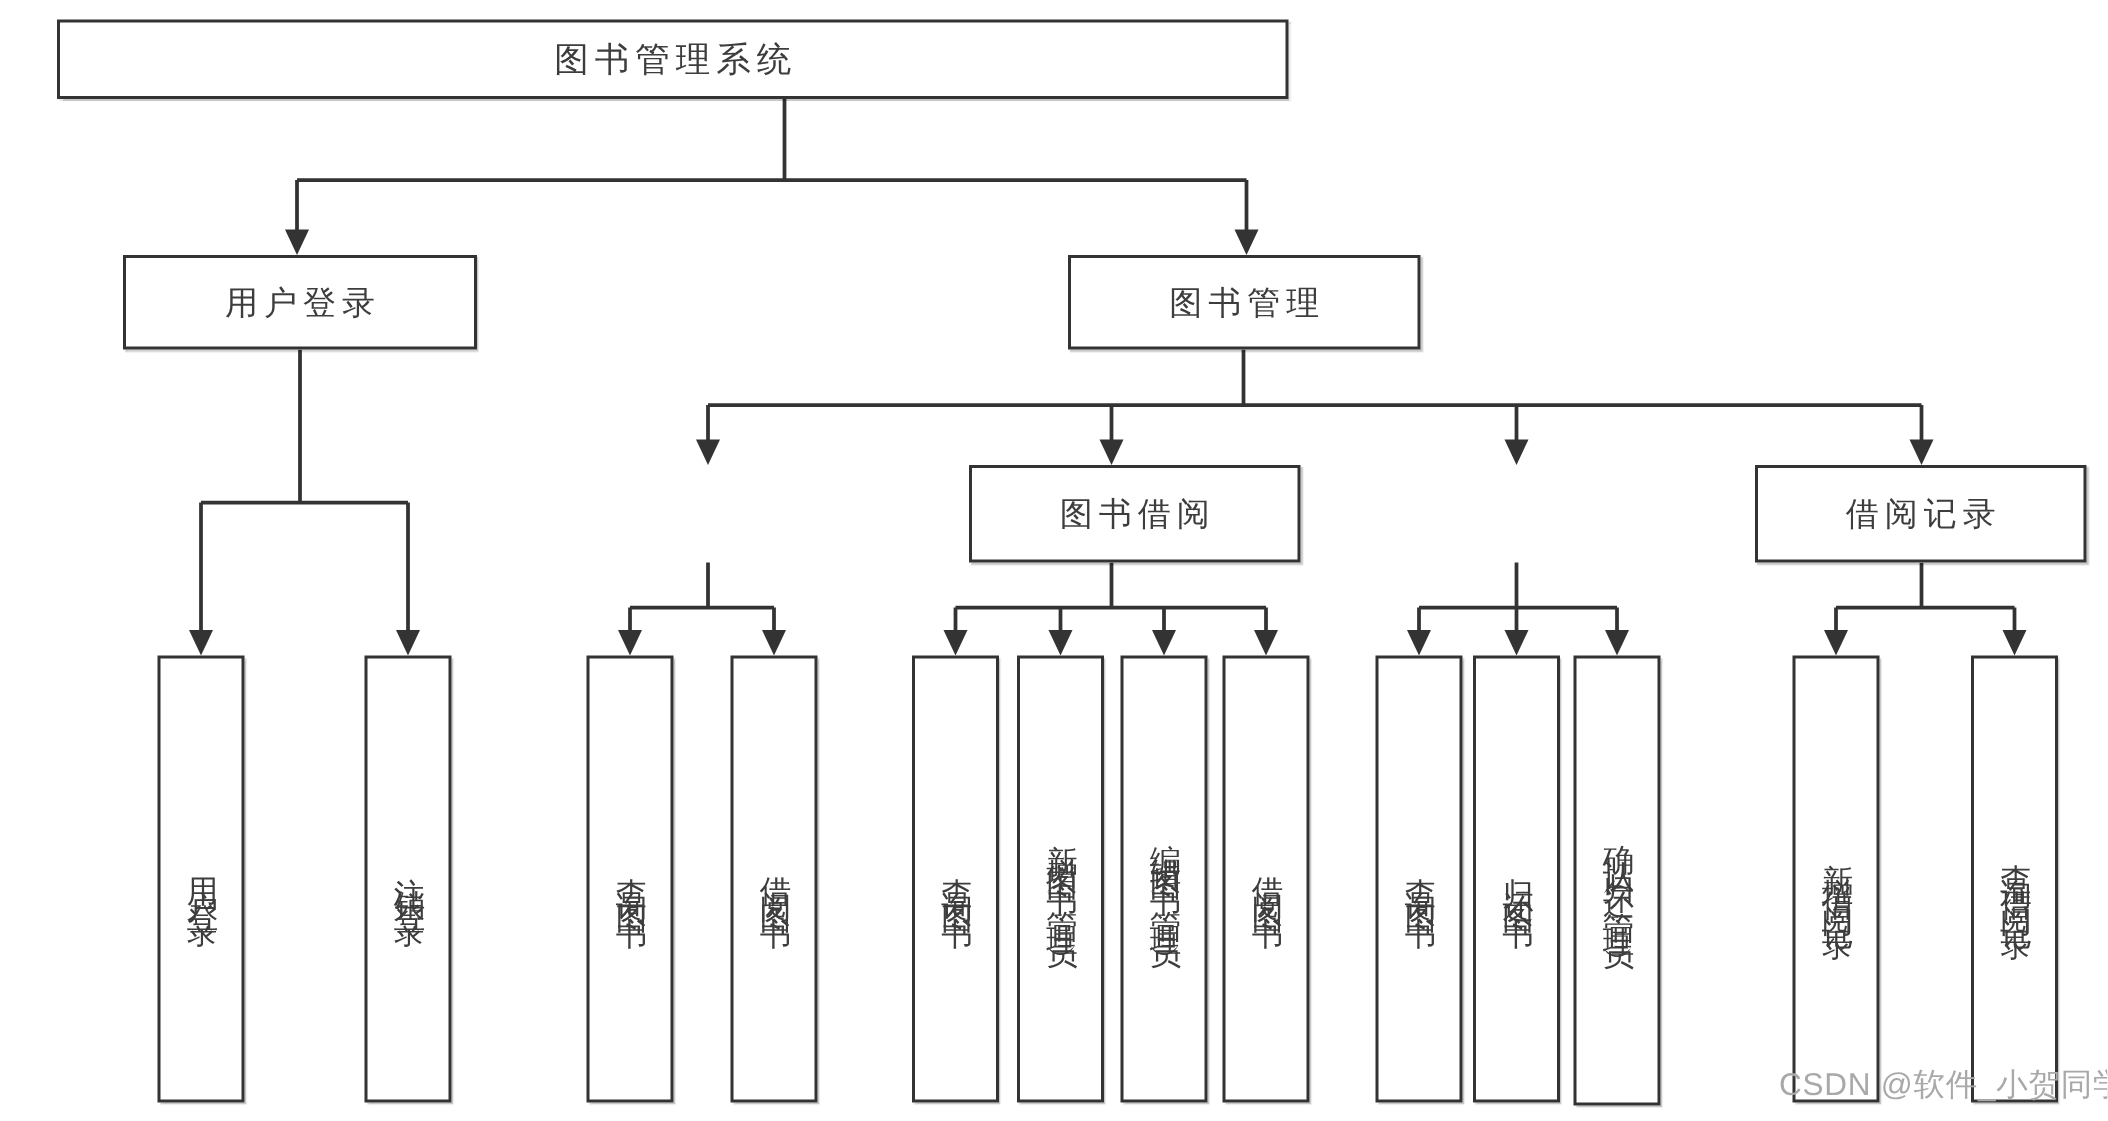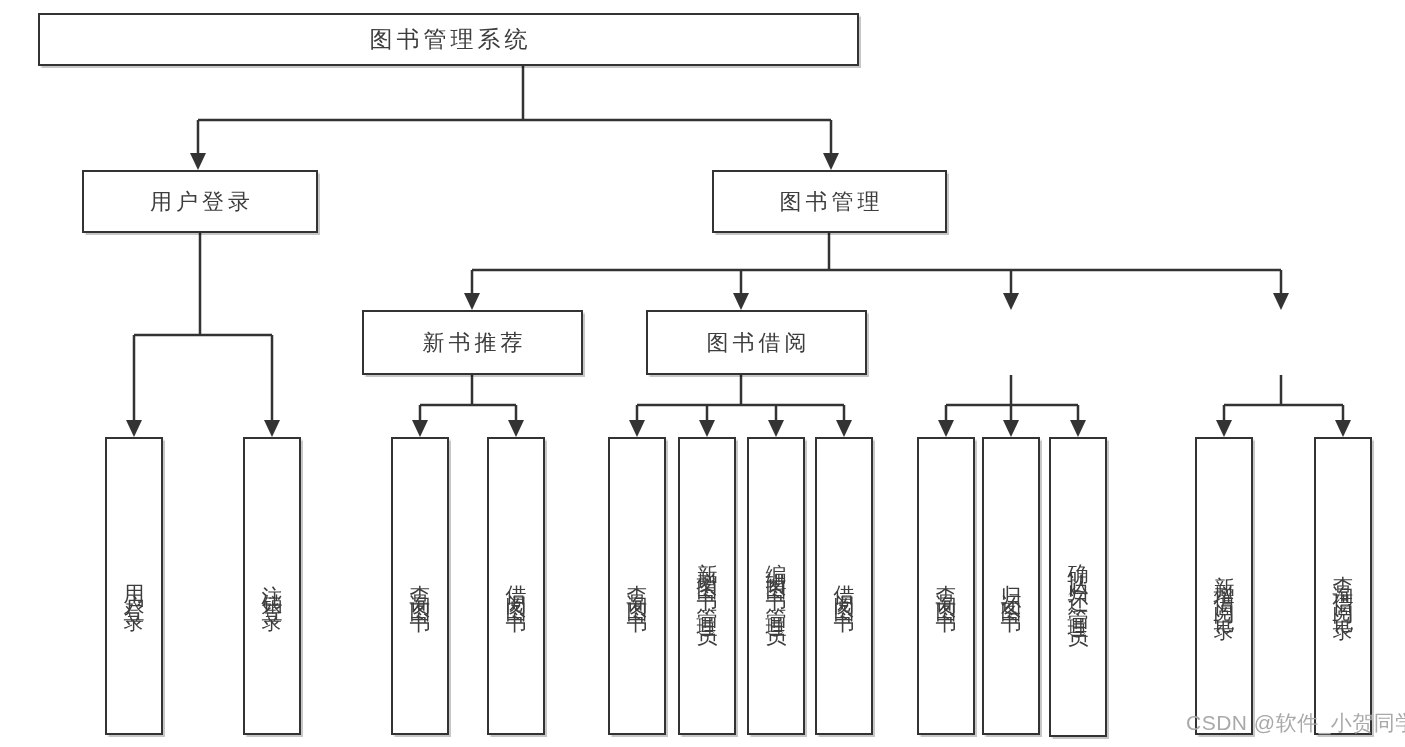"新书推荐" div.node { html: <div>新书推荐</div> -> none }
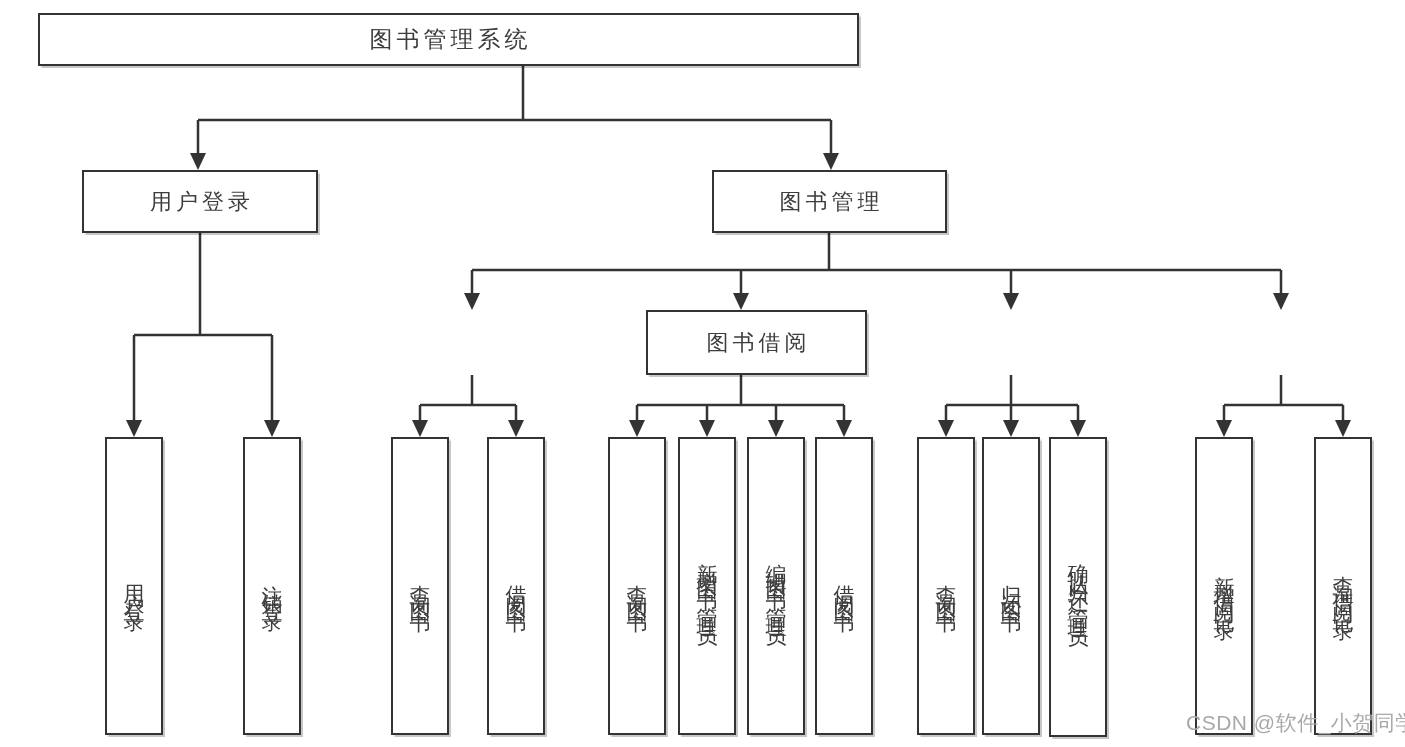"借阅记录" div.node { html: none -> <div>借阅记录</div> }
